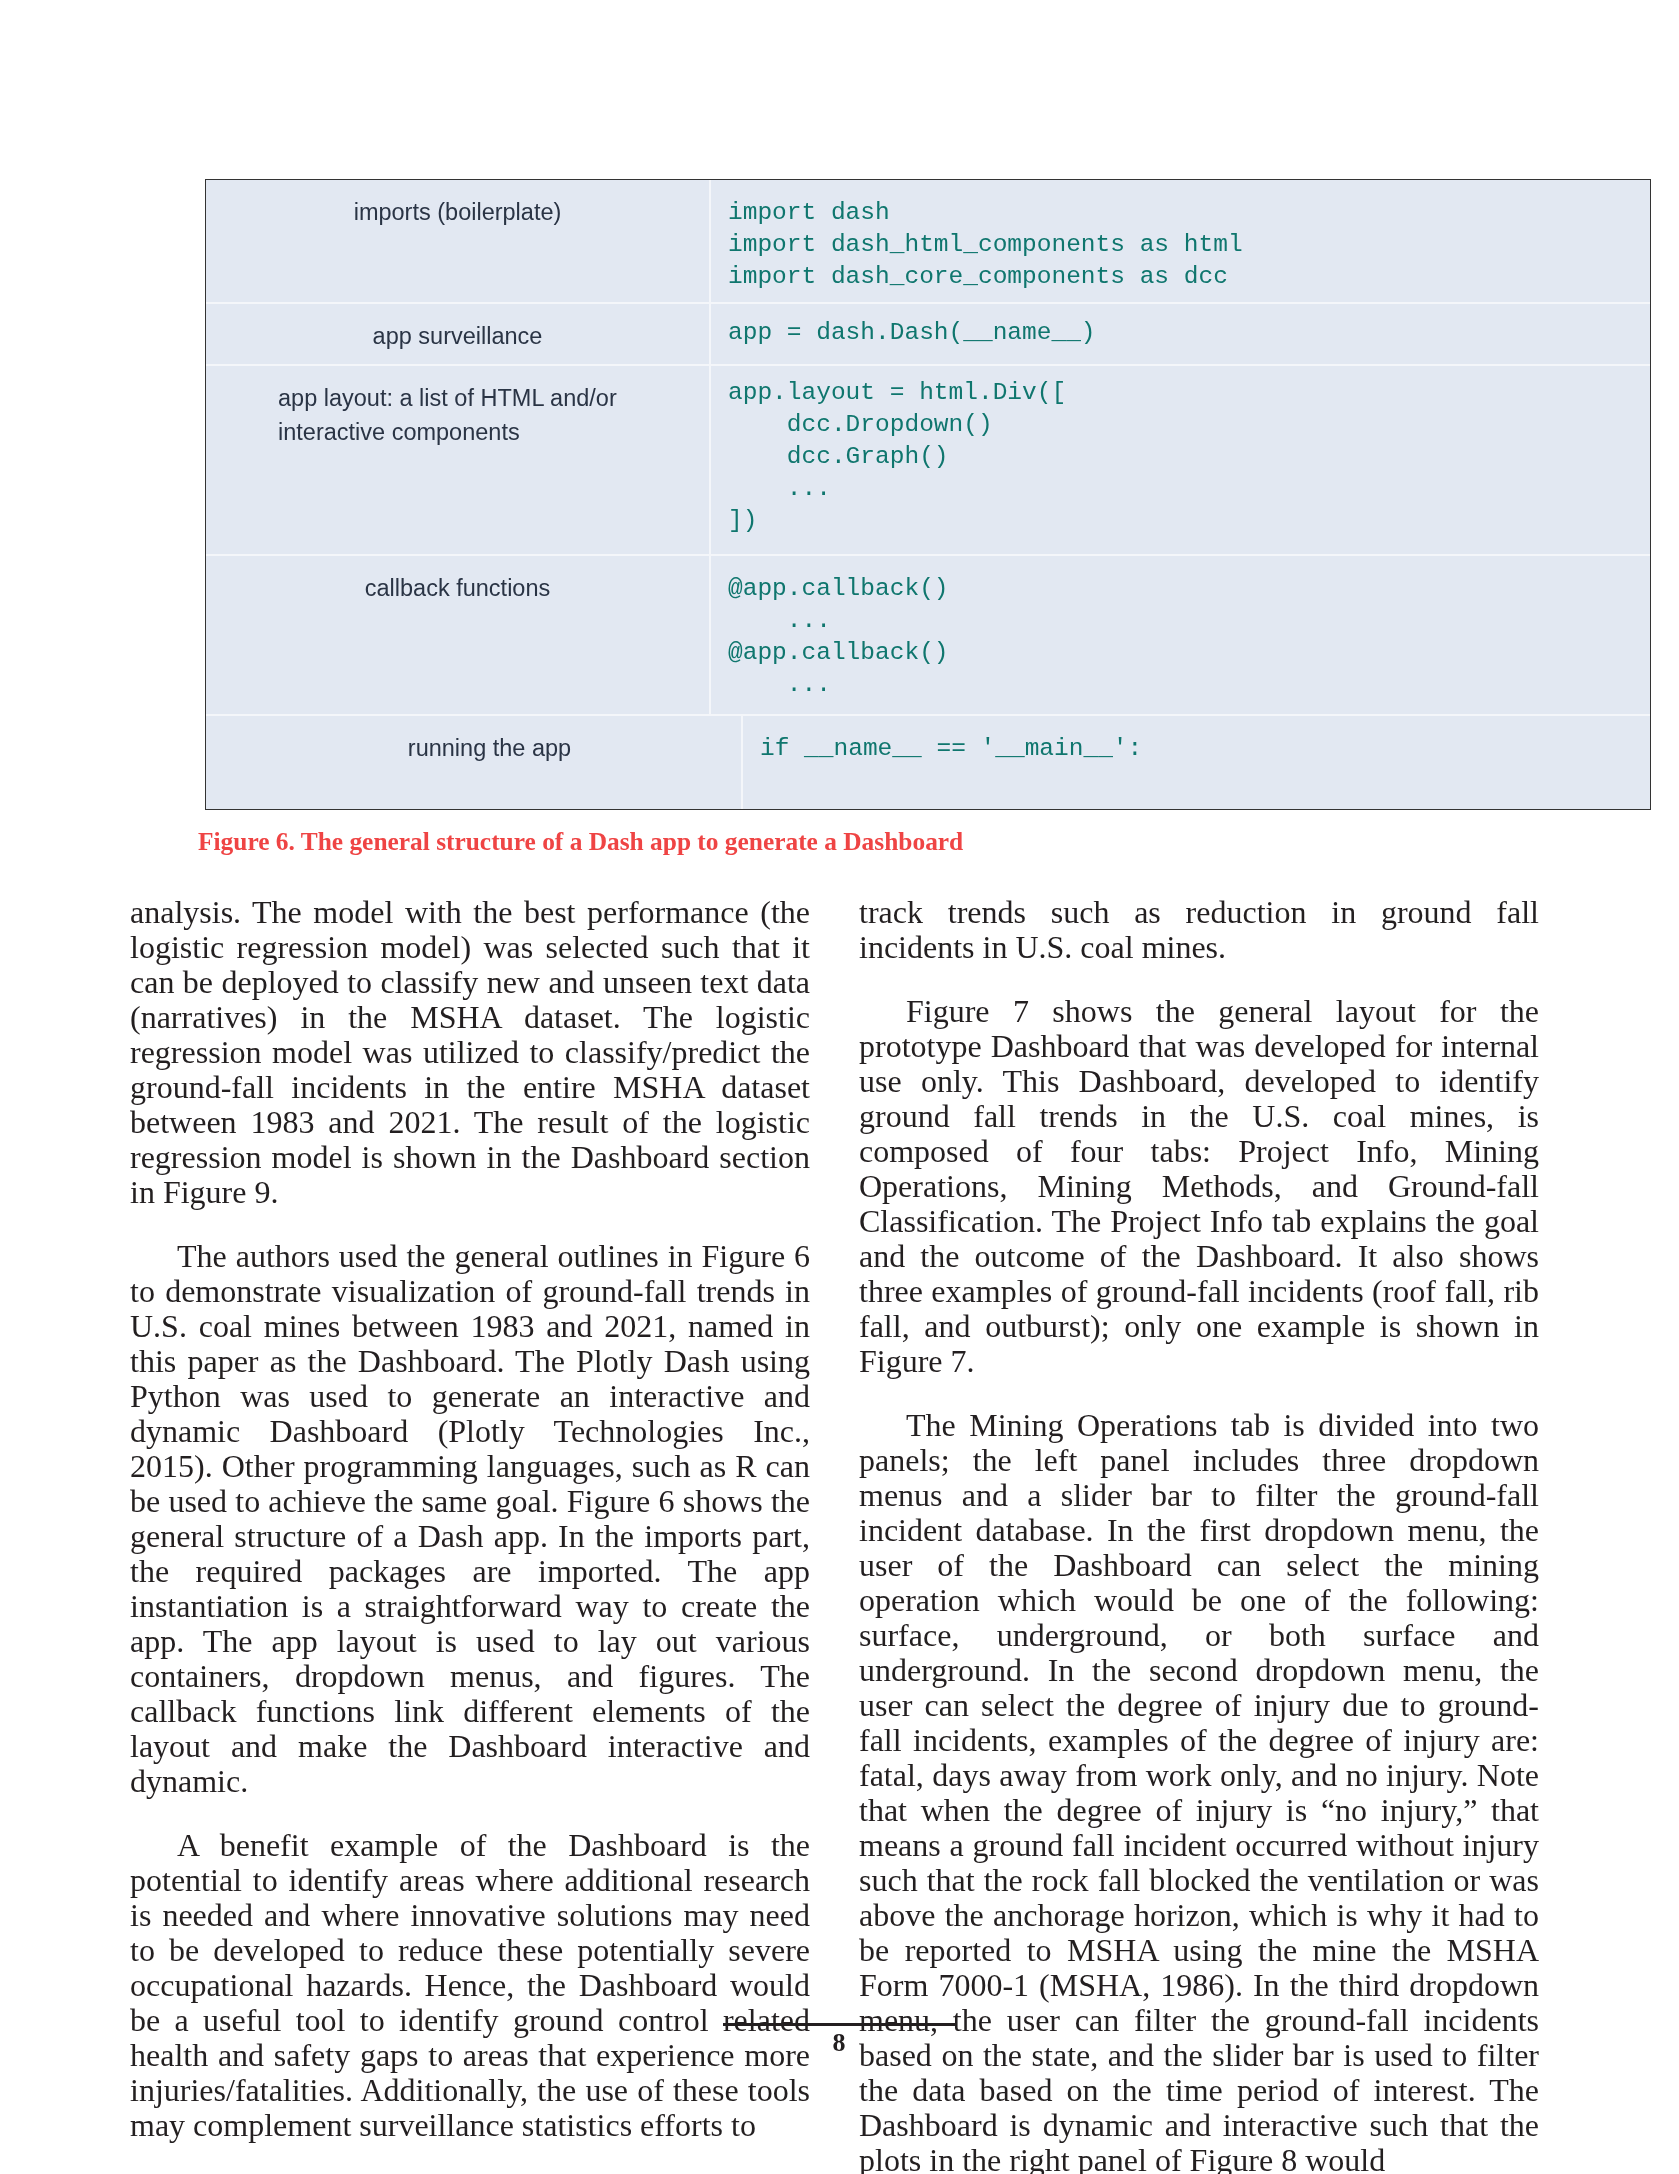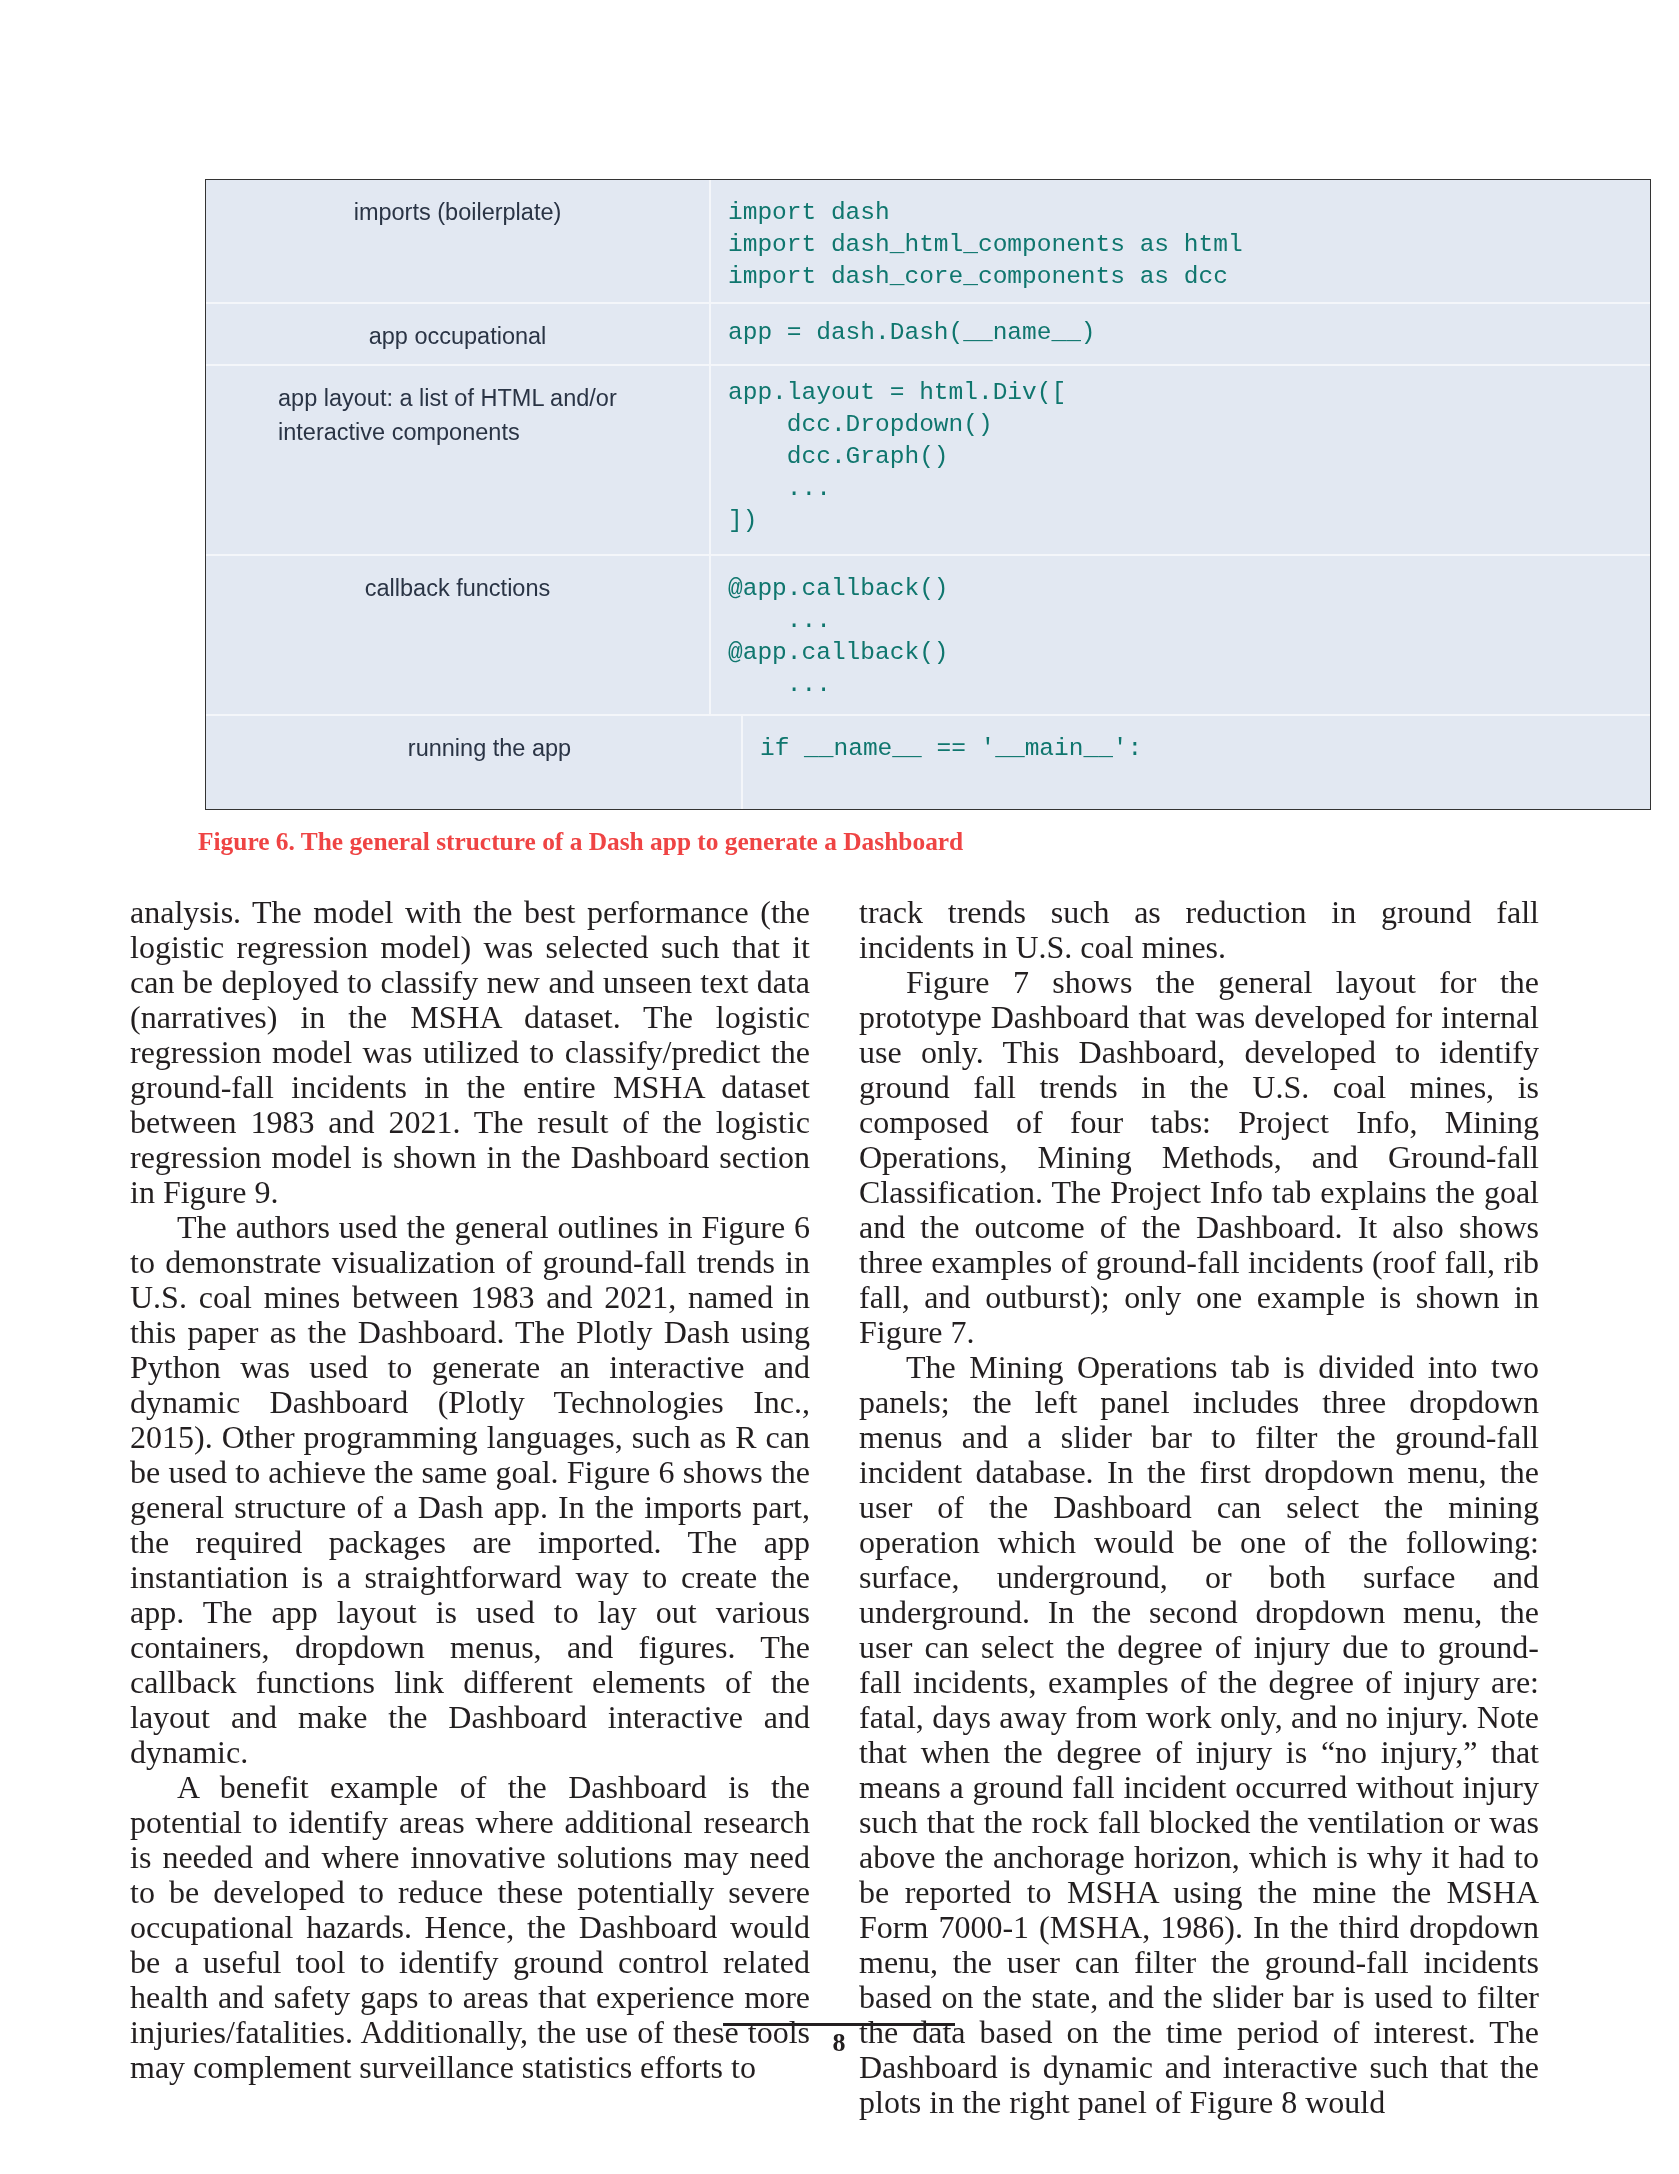"app occupational" div.fig-label { text: occupational -> surveillance }
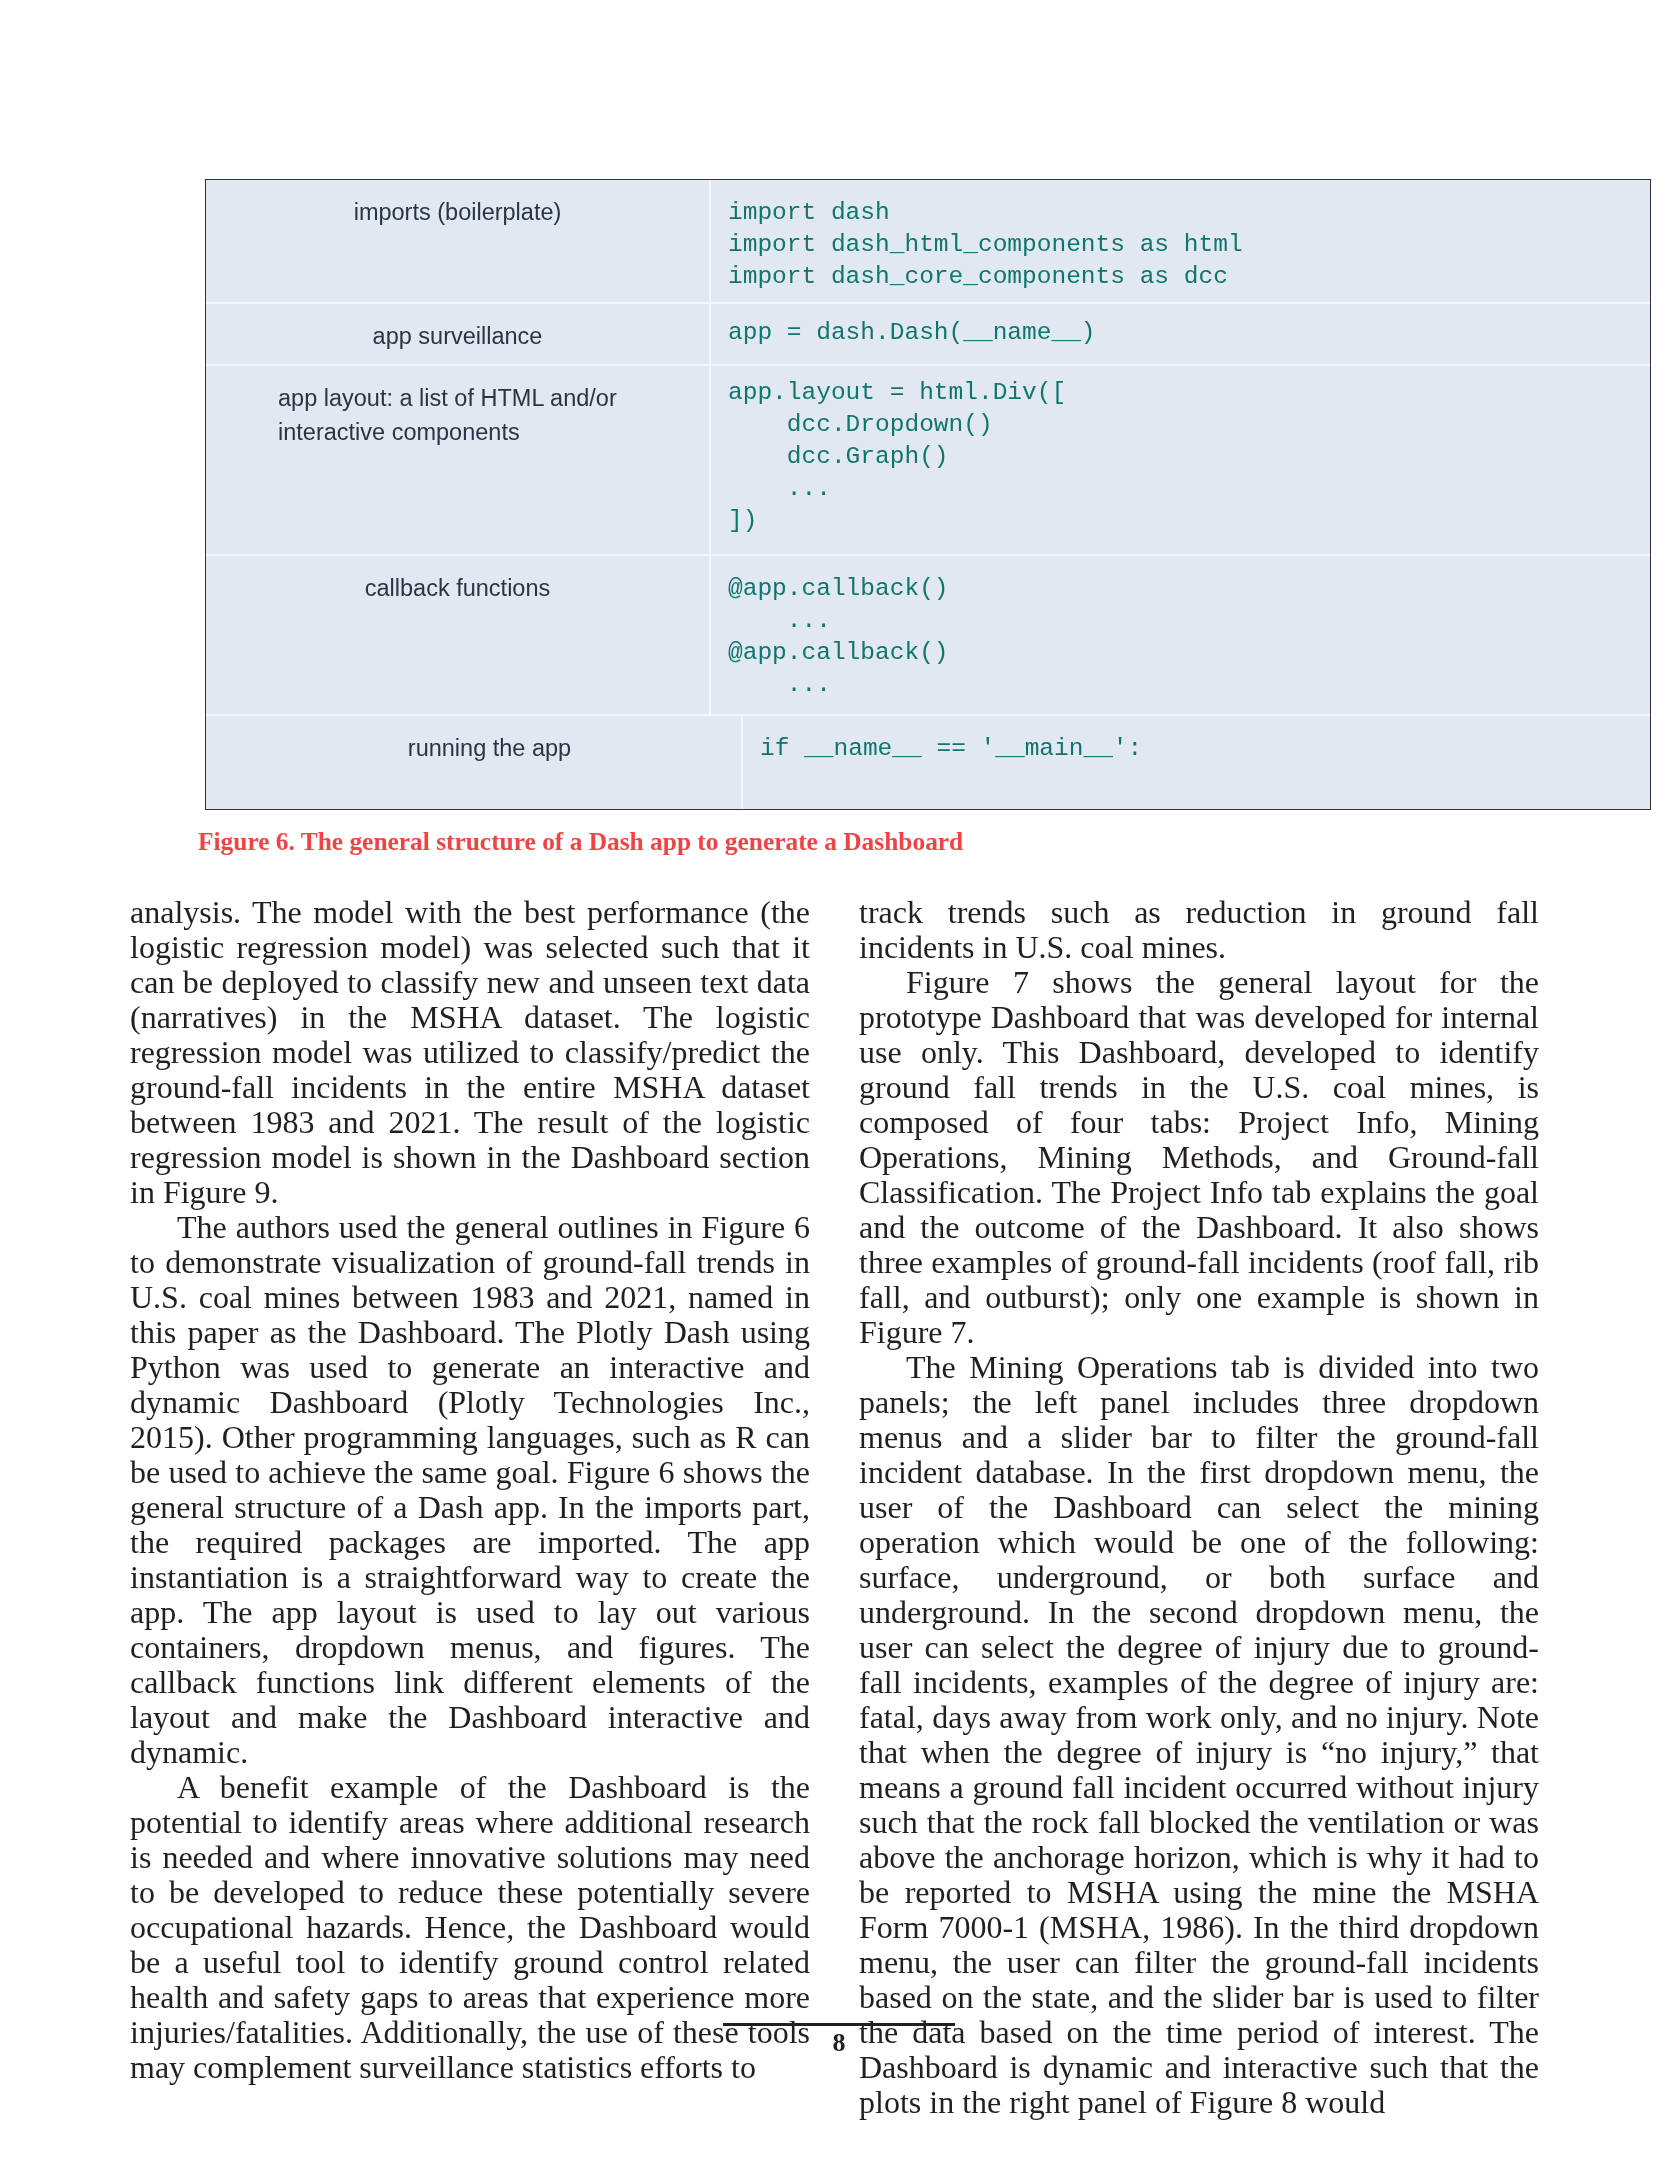"Figure 7 shows the general" .col p.indent { margin-top: none -> 29px }
